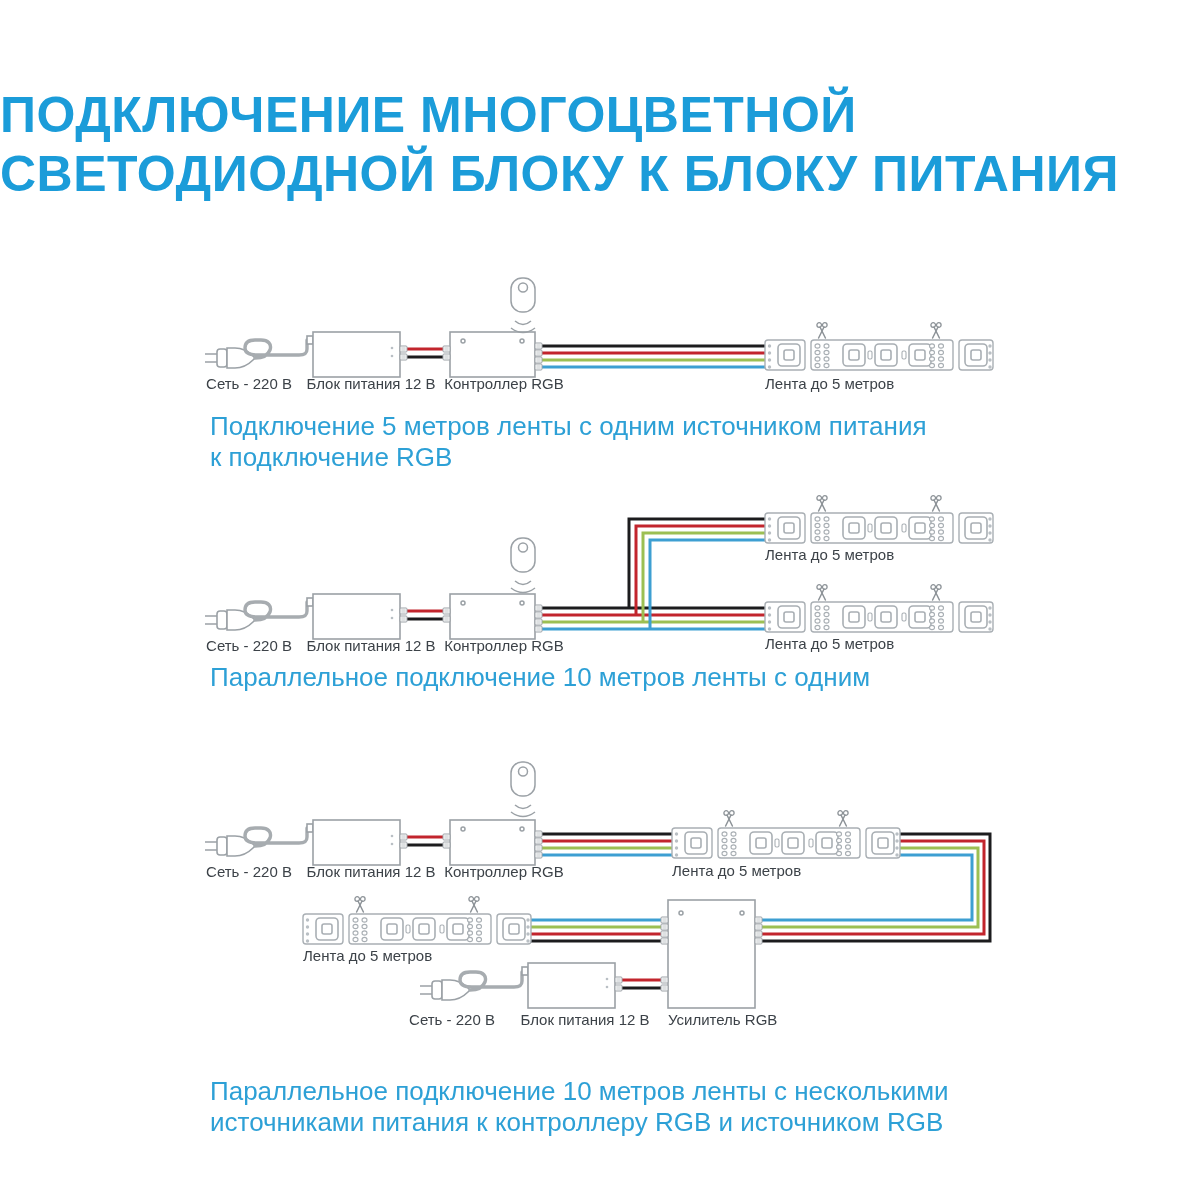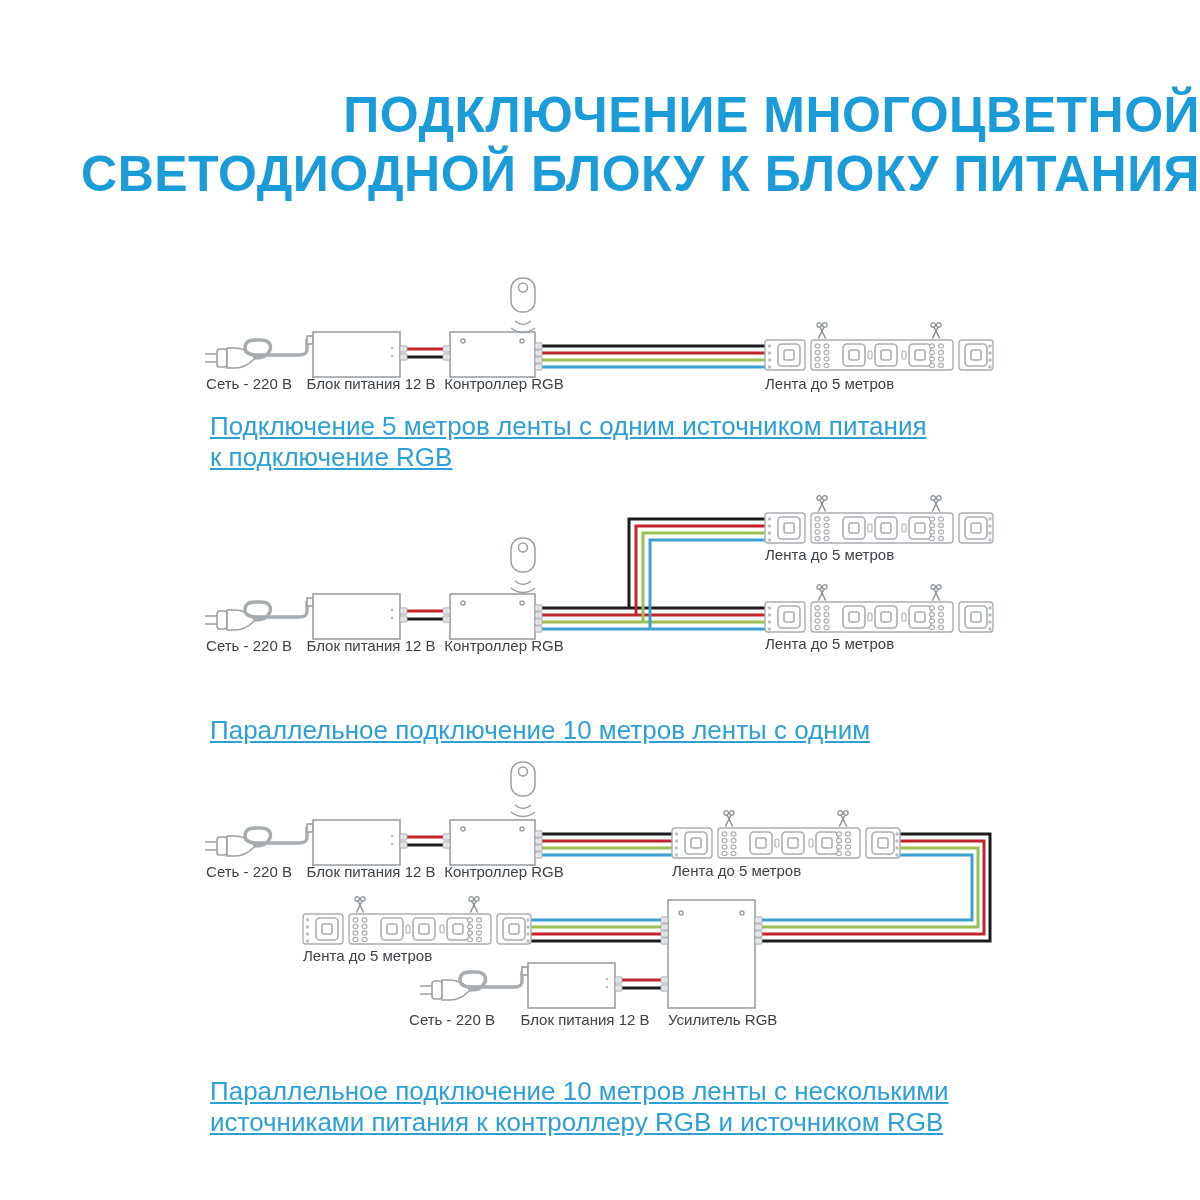"ПОДКЛЮЧЕНИЕ МНОГОЦВЕТНОЙ" .title { text-align: right -> left }
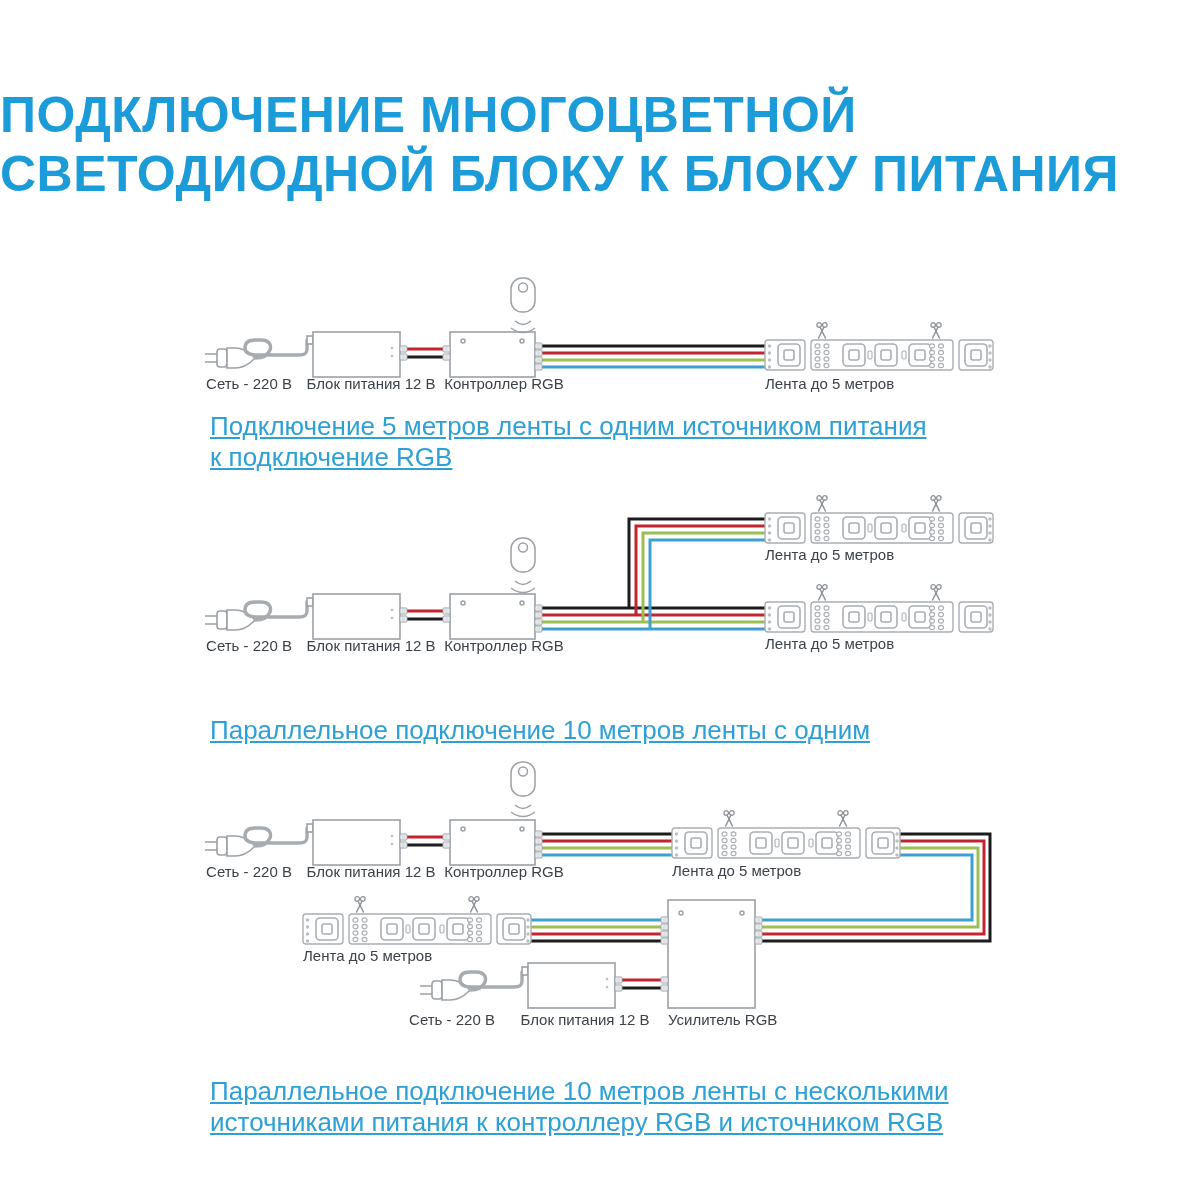"Подключение 5 метров ленты с" .caption { text-decoration: underline -> none }
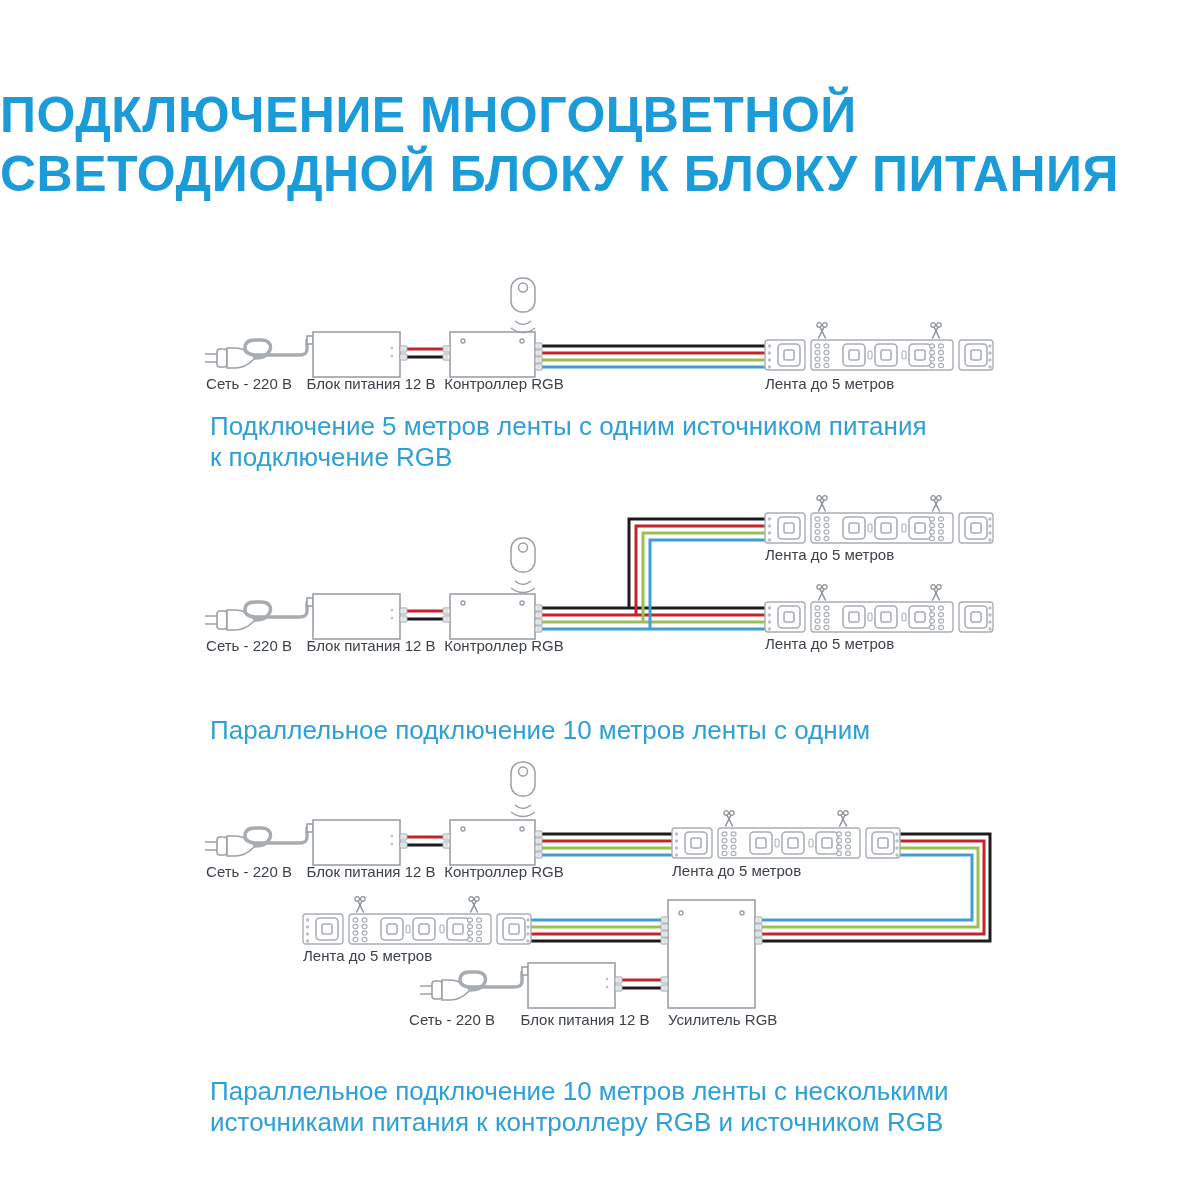"Параллельное подключение 10 метров ленты с одним" #cap2 { top: 715px -> 662px }
